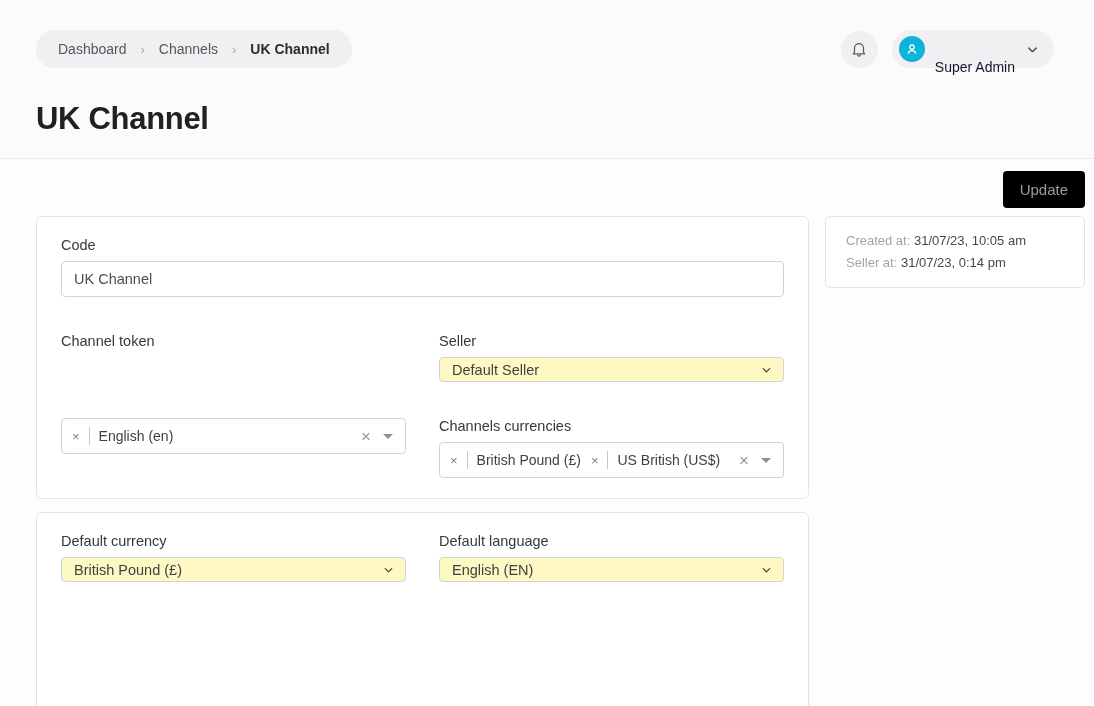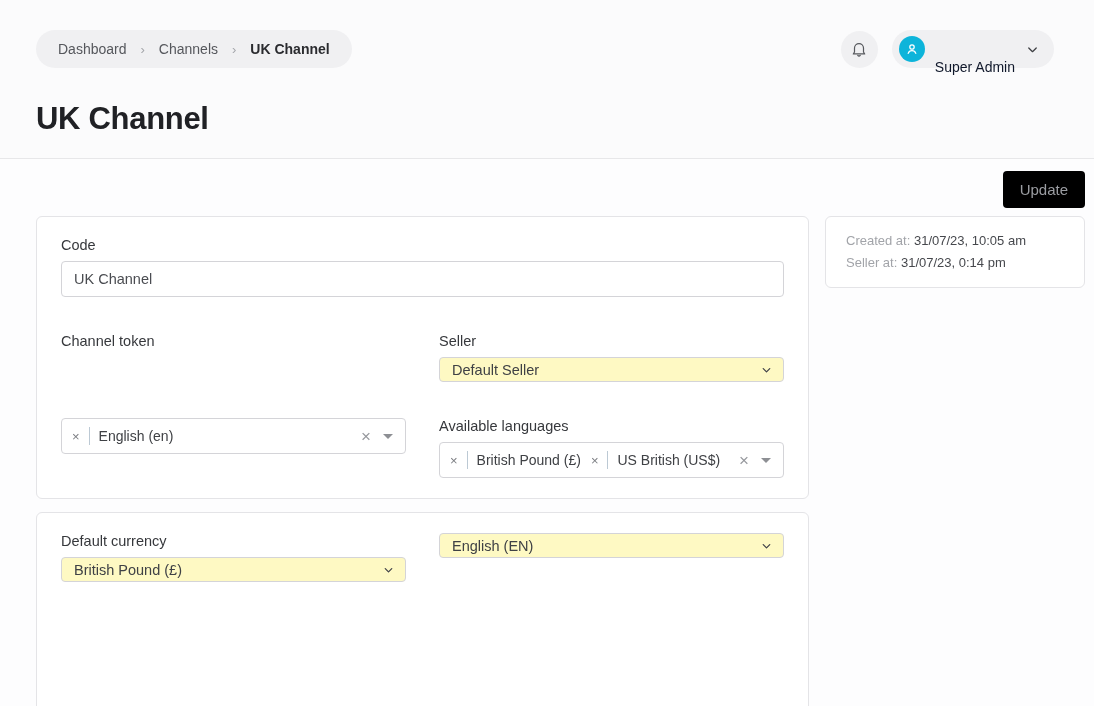"Available languages" label.f-label { text: Available languages -> Channels currencies }
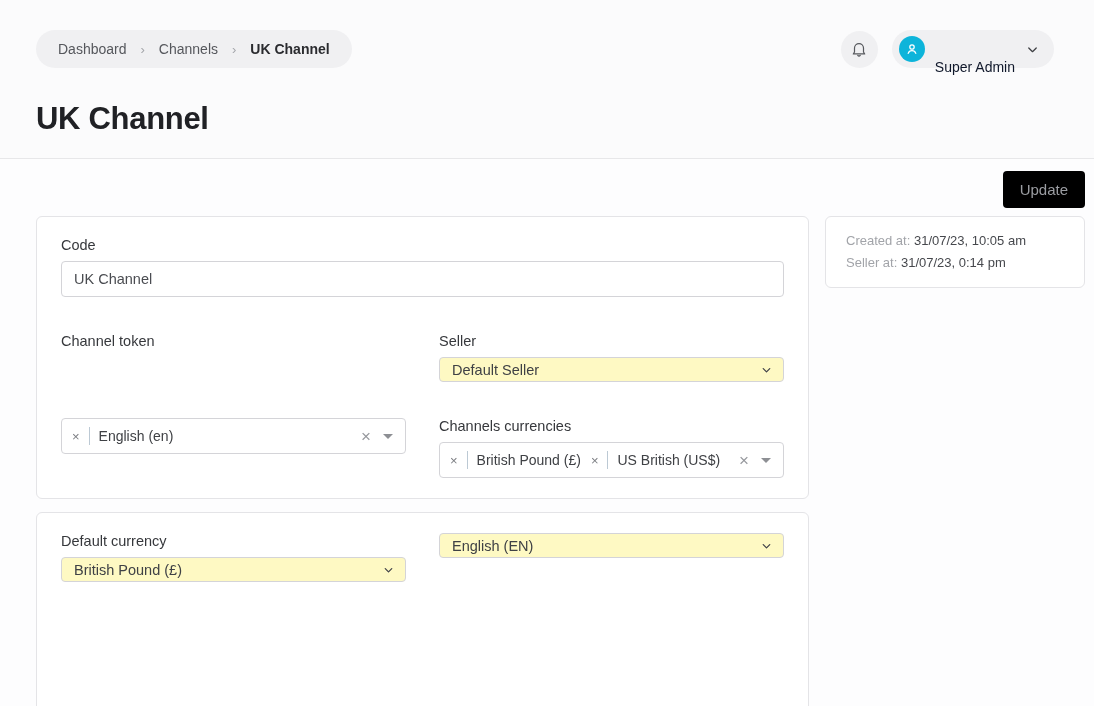"Default language" label.f-label { html: none -> <label>Default language</label> }
